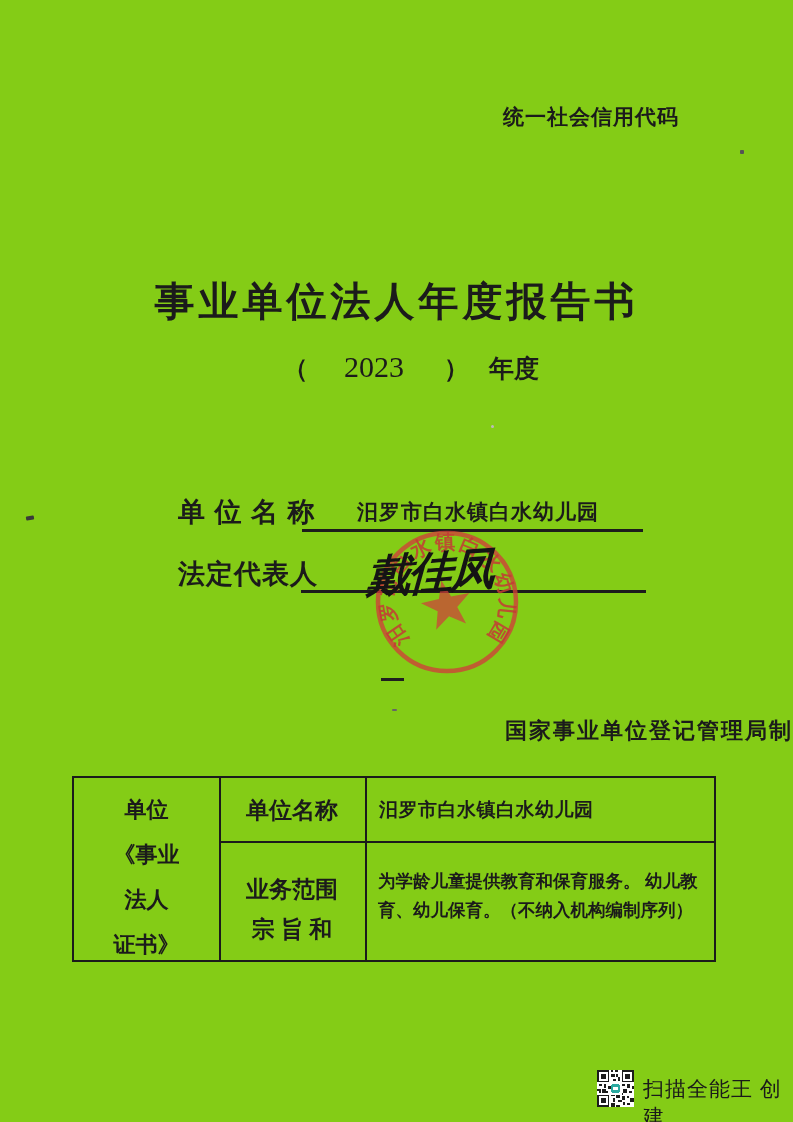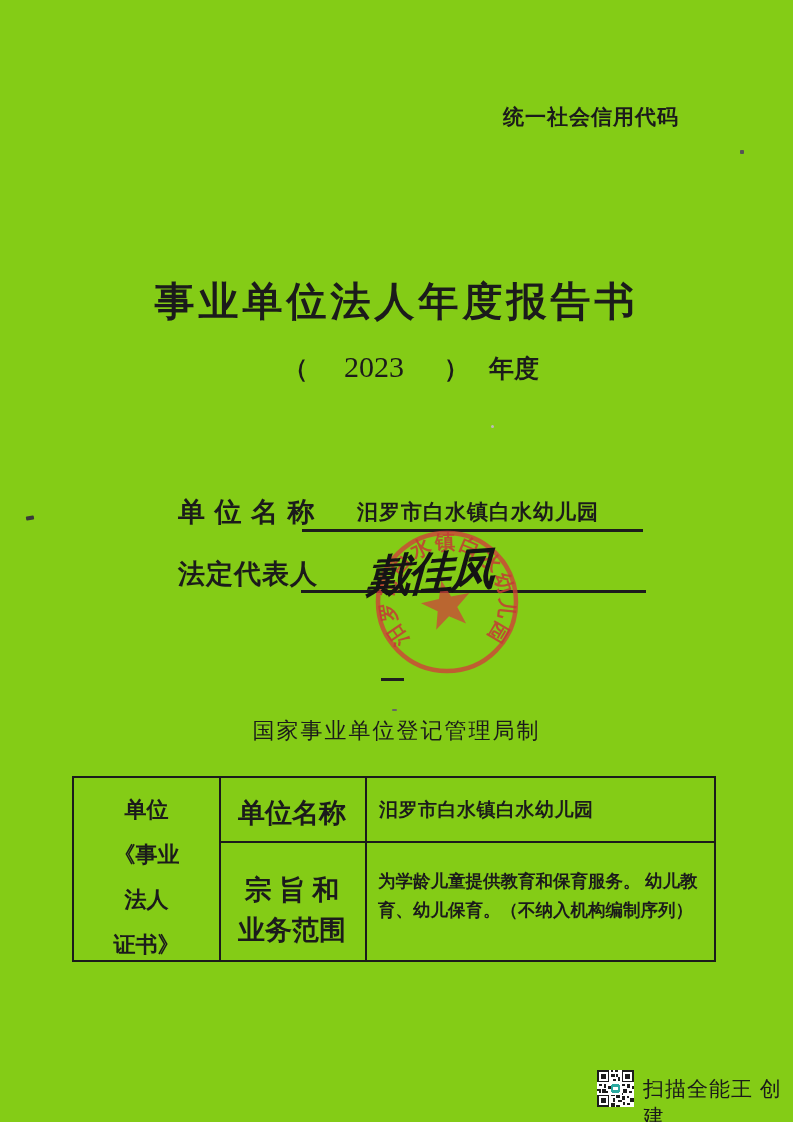"国家事业单位登记管理局制" .issuer { font-weight: 400 -> 700; text-align: center -> right }
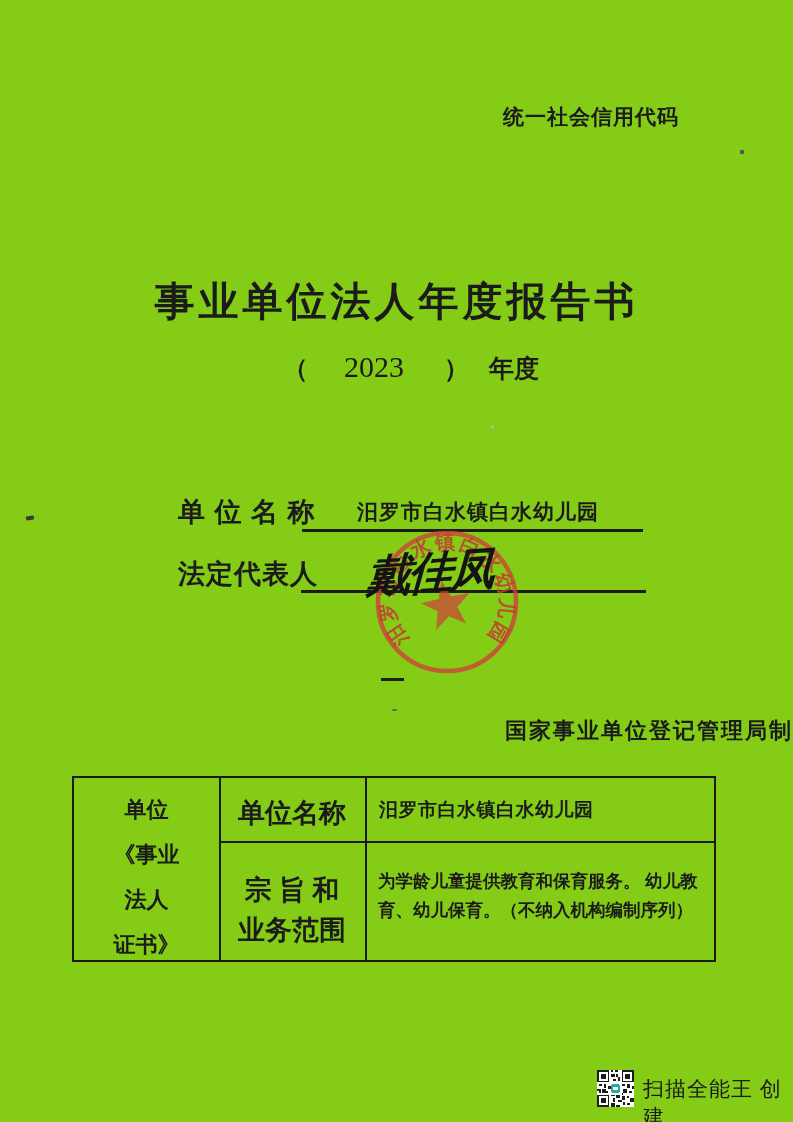"单位名称" .cell-label { font-size: 27px -> 23px }
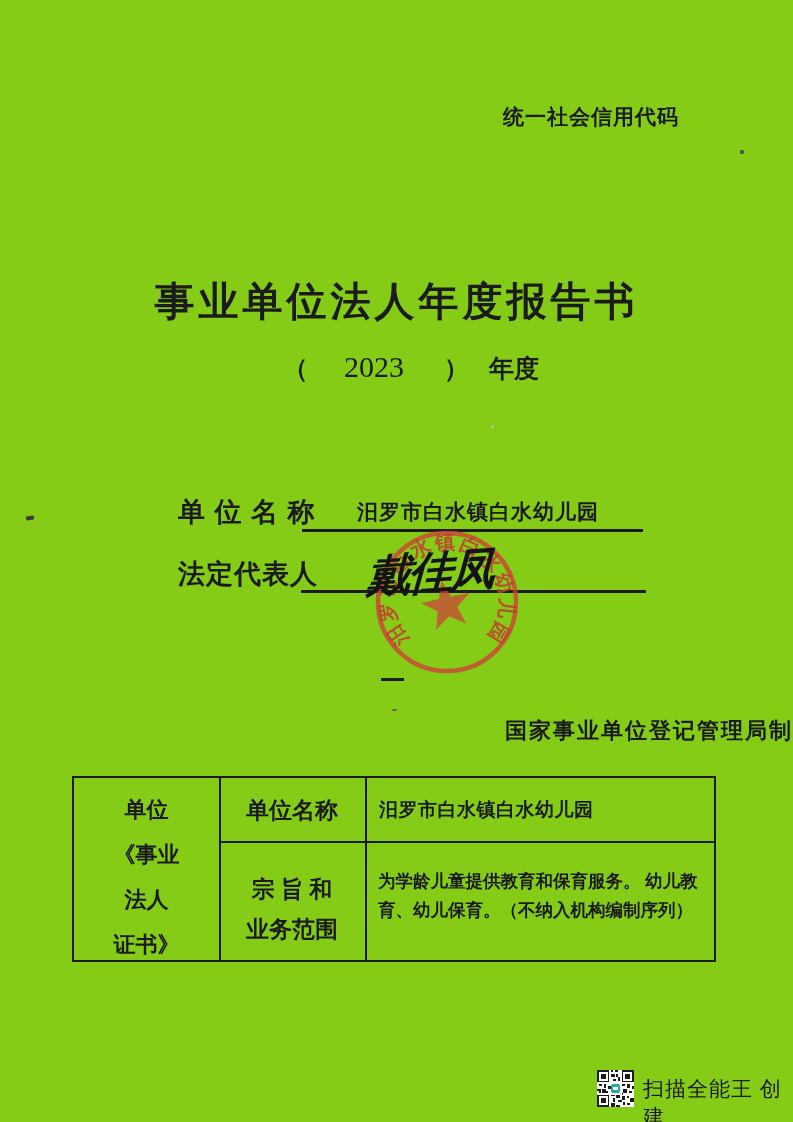"宗 旨 和" div { order: before "业务范围" -> after "业务范围" }
